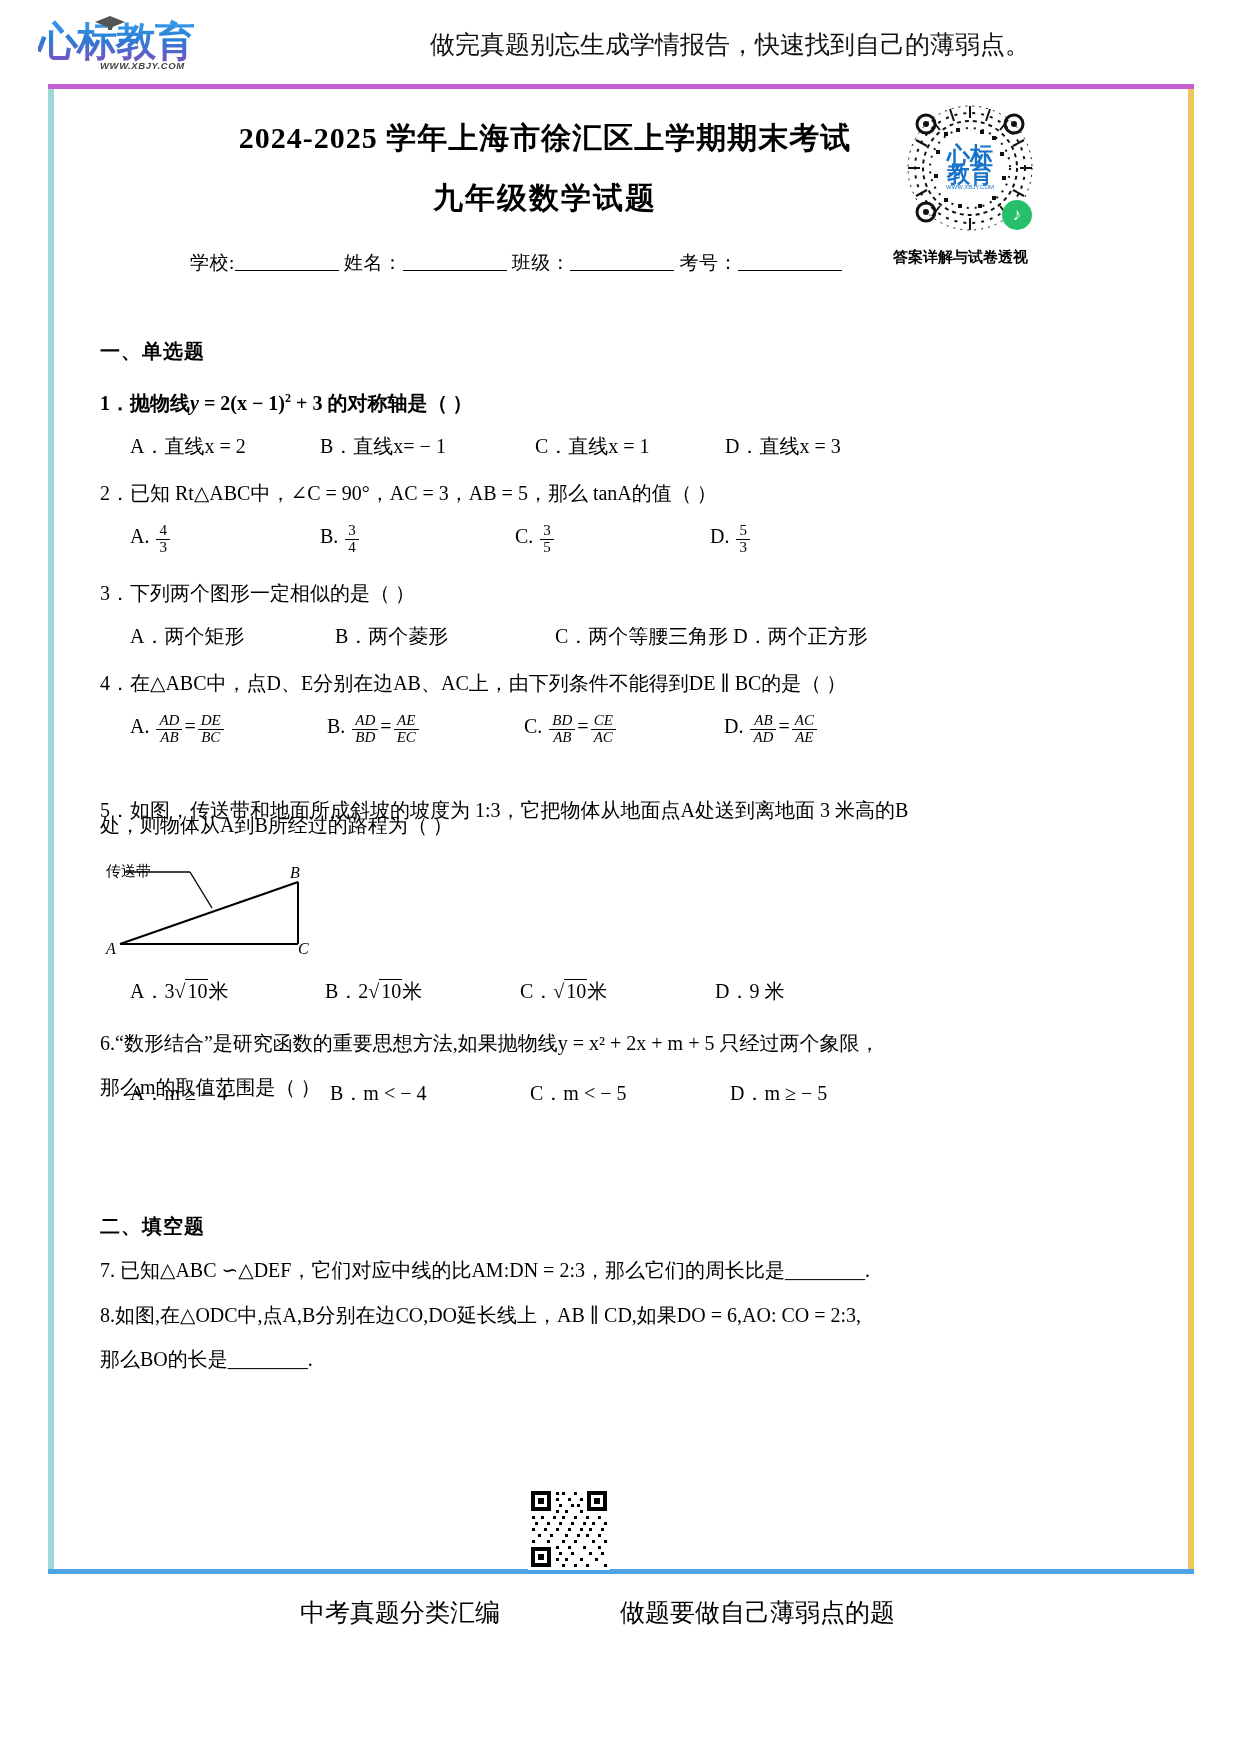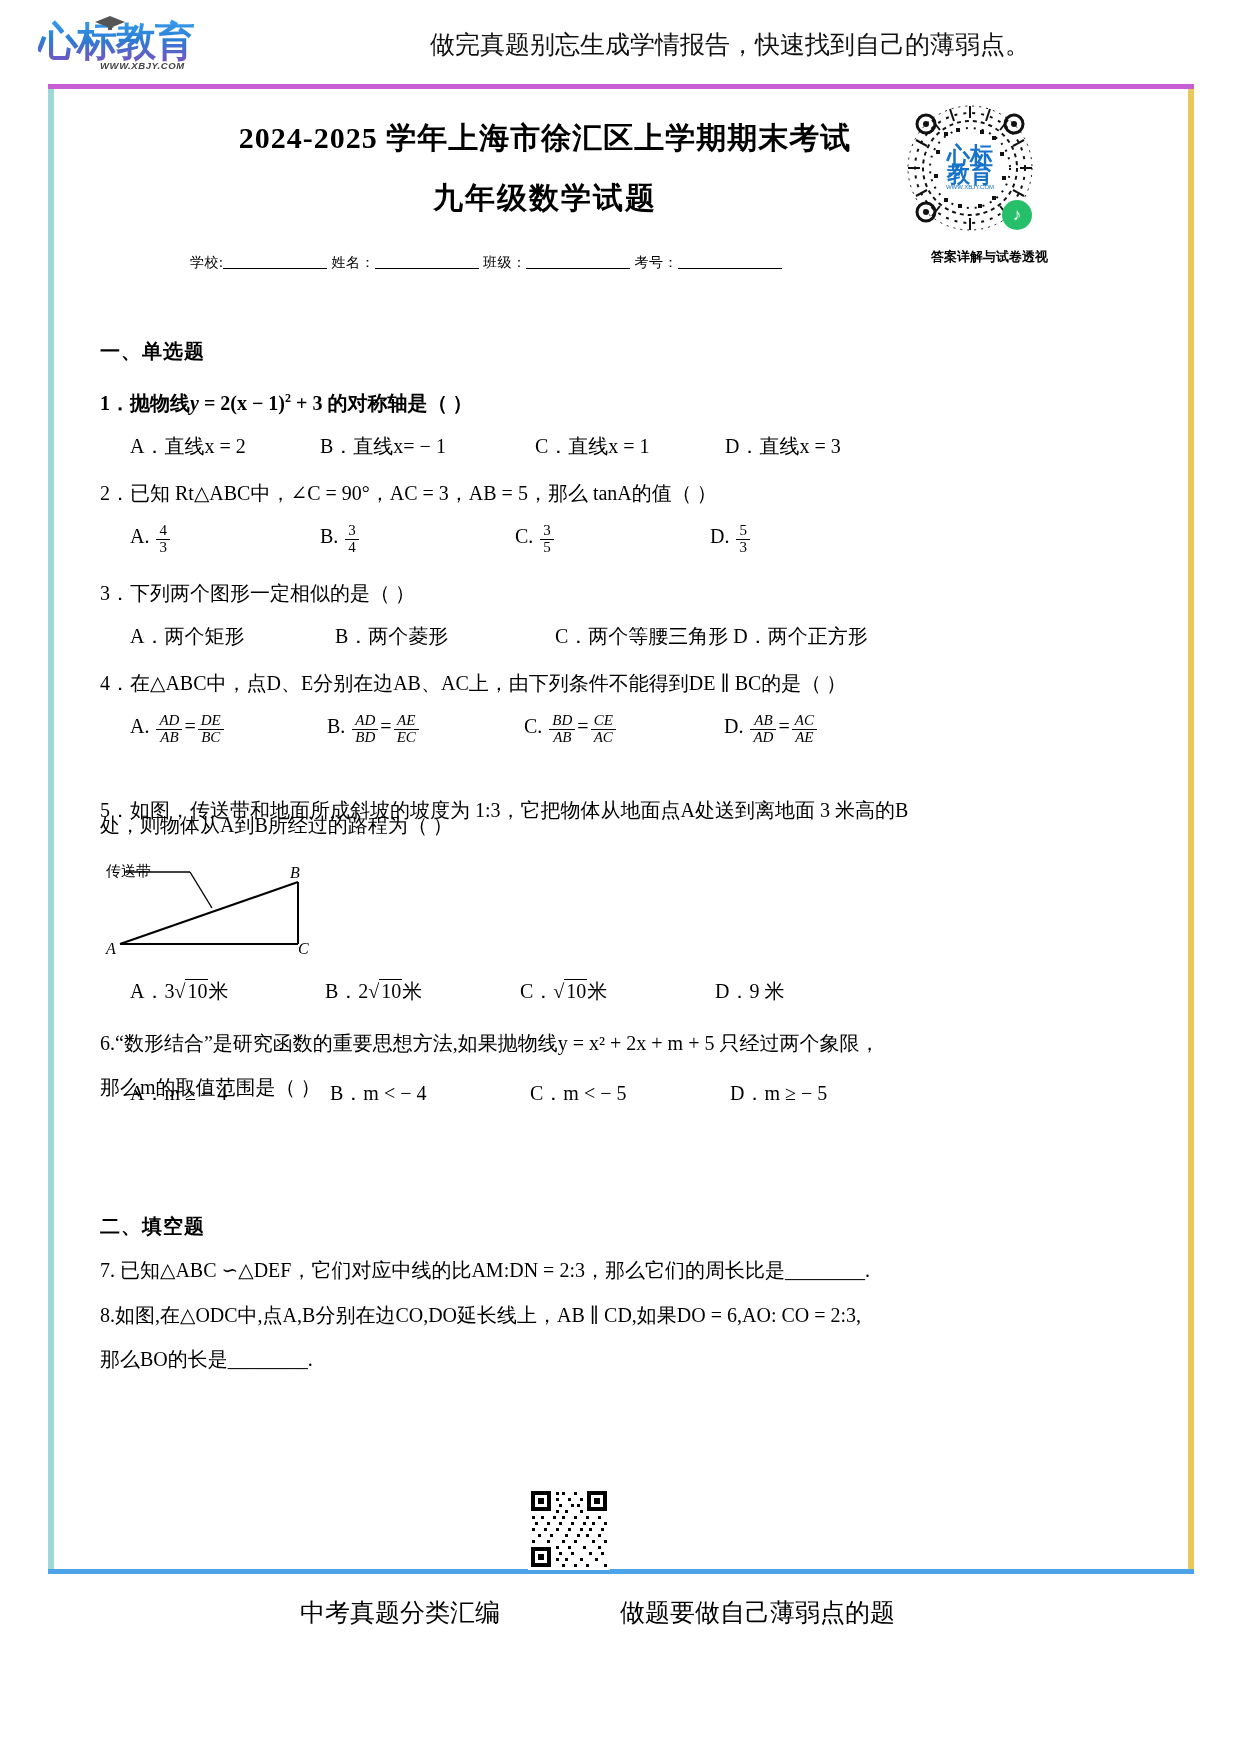"学校: 姓名： 班级： 考号：" .infoline { font-size: 14px -> 19px }
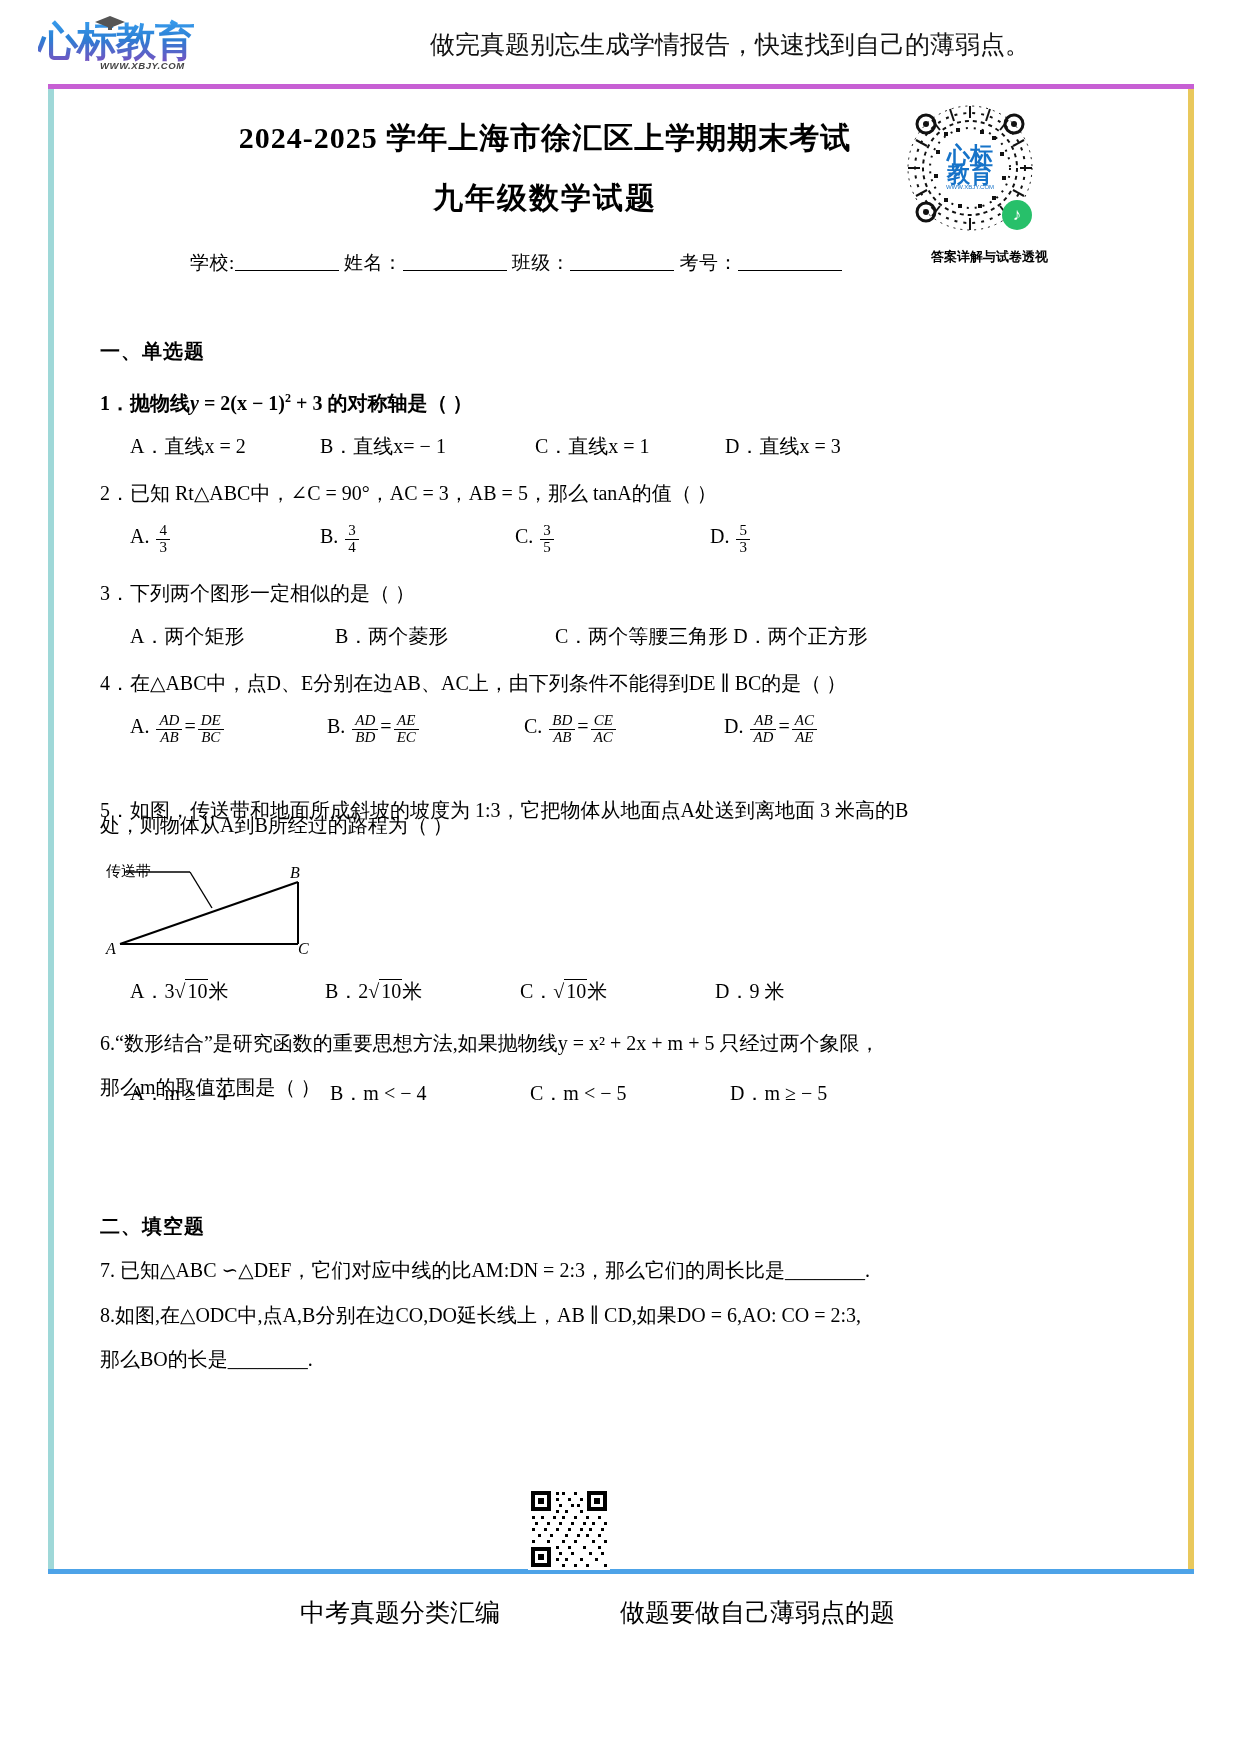"答案详解与试卷透视" .qr-caption { font-size: 13px -> 15px; text-align: right -> left }
